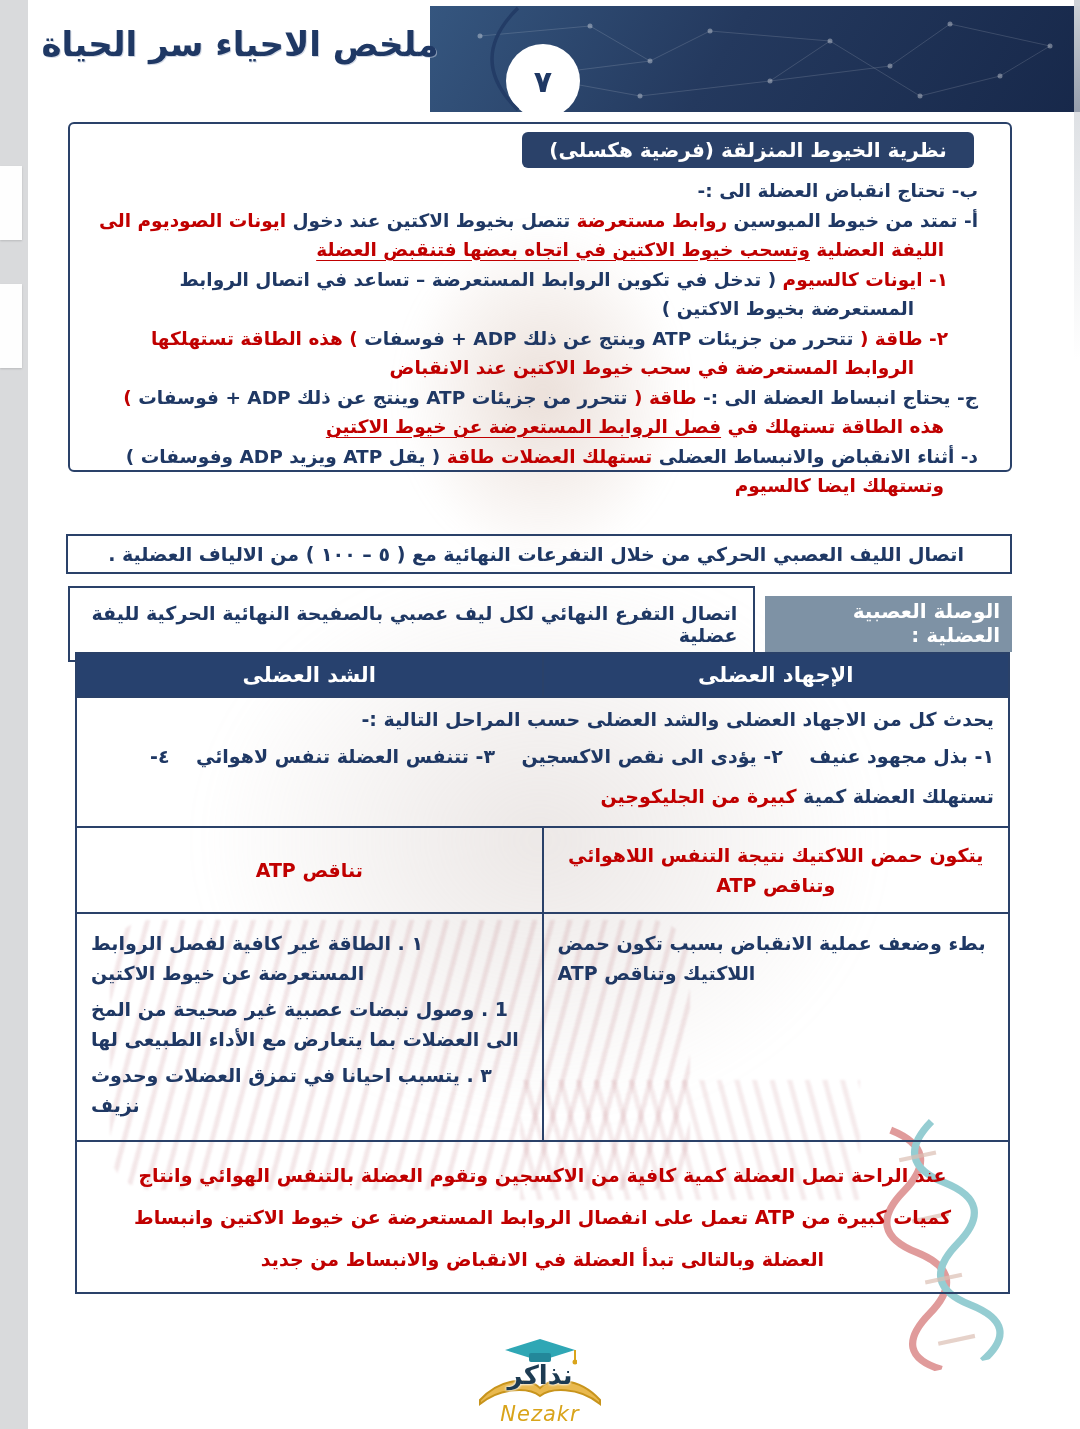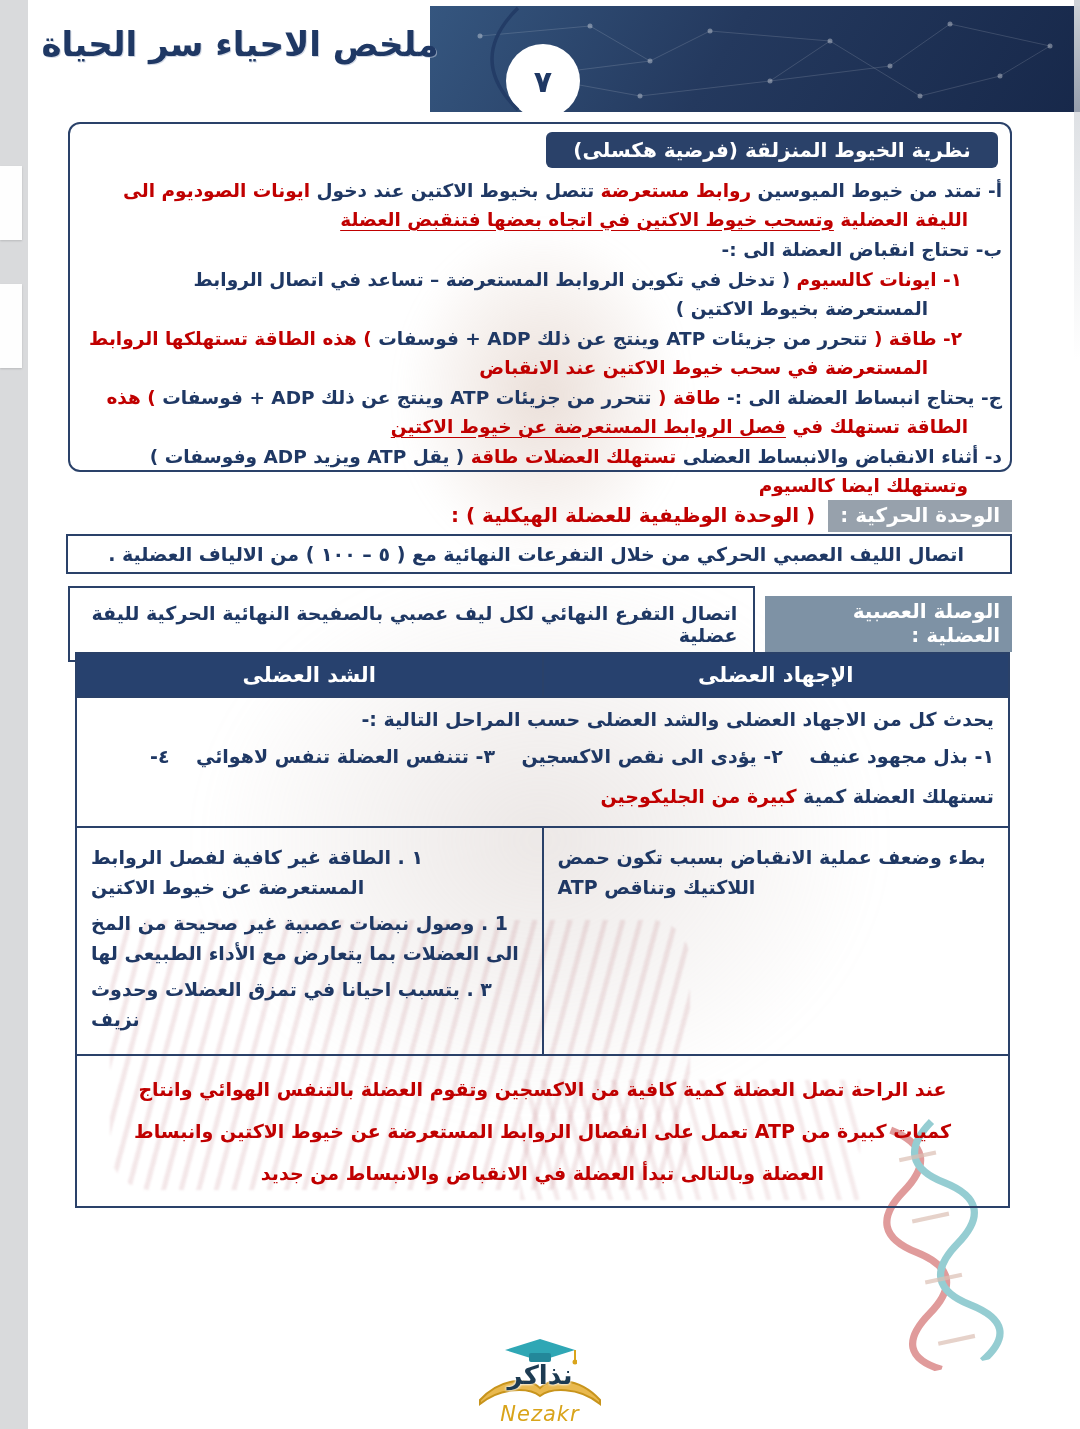"نظرية الخيوط المنزلقة (فرضية هكسلى)" .theory-box { border-radius: 12px -> 6px; padding: 8px 8px 0 16px -> 8px 32px 0 16px }
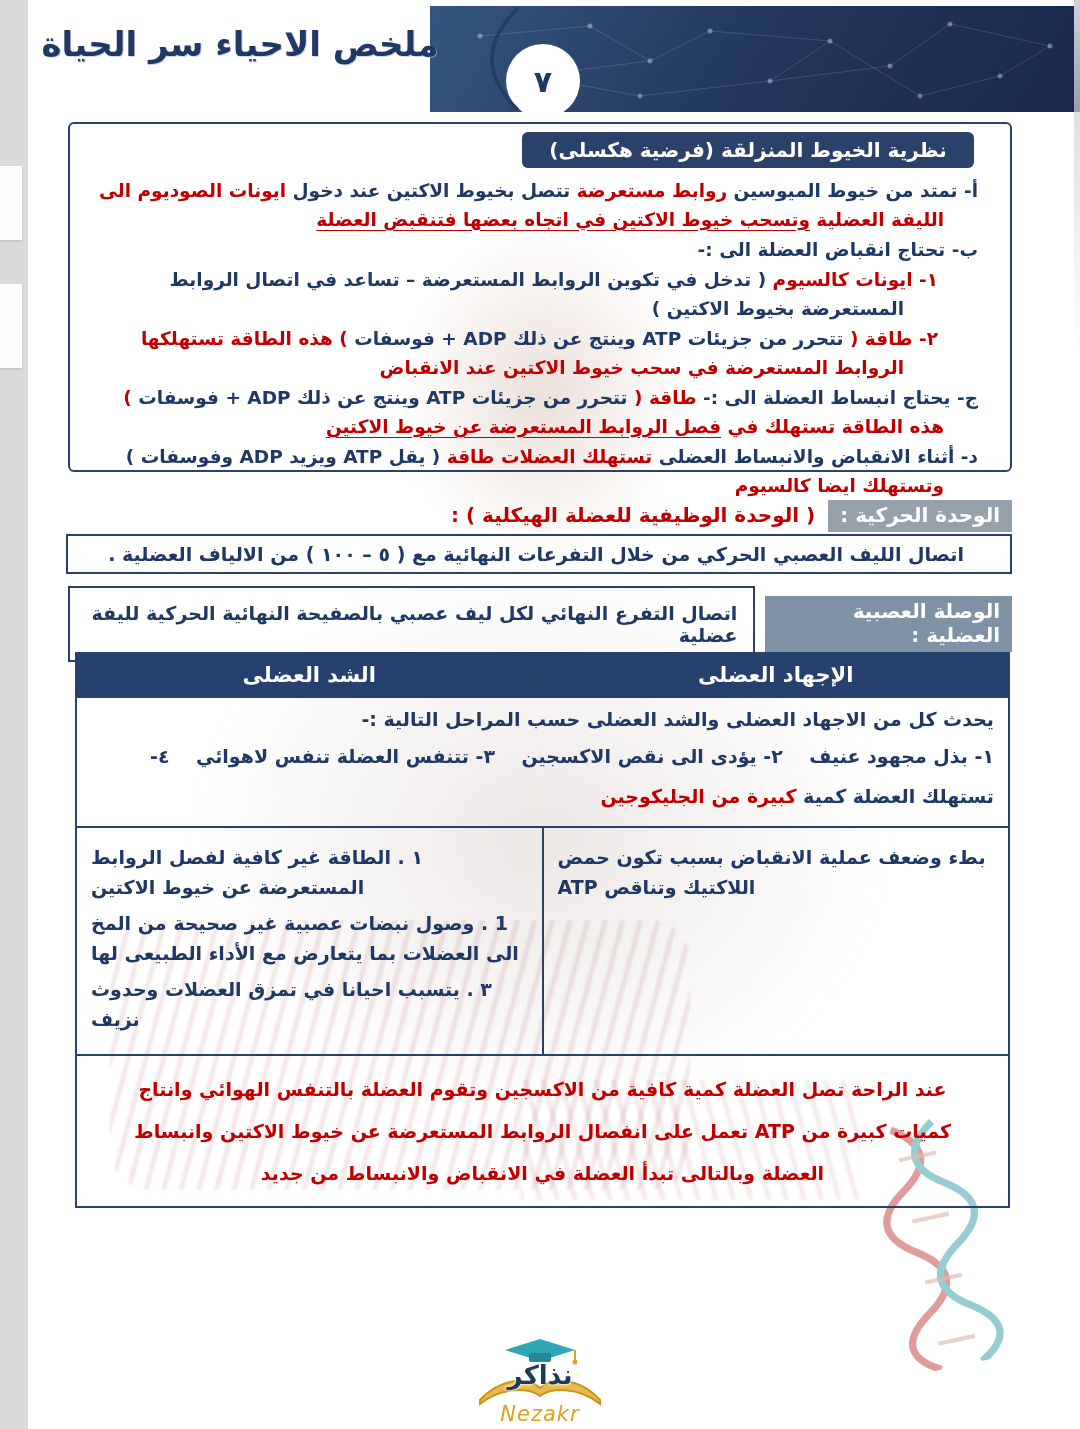"أ- تمتد من خيوط الميوسين" div.para { order: before "ب- تحتاج انقباض العضلة الى" -> after "ب- تحتاج انقباض العضلة الى" }
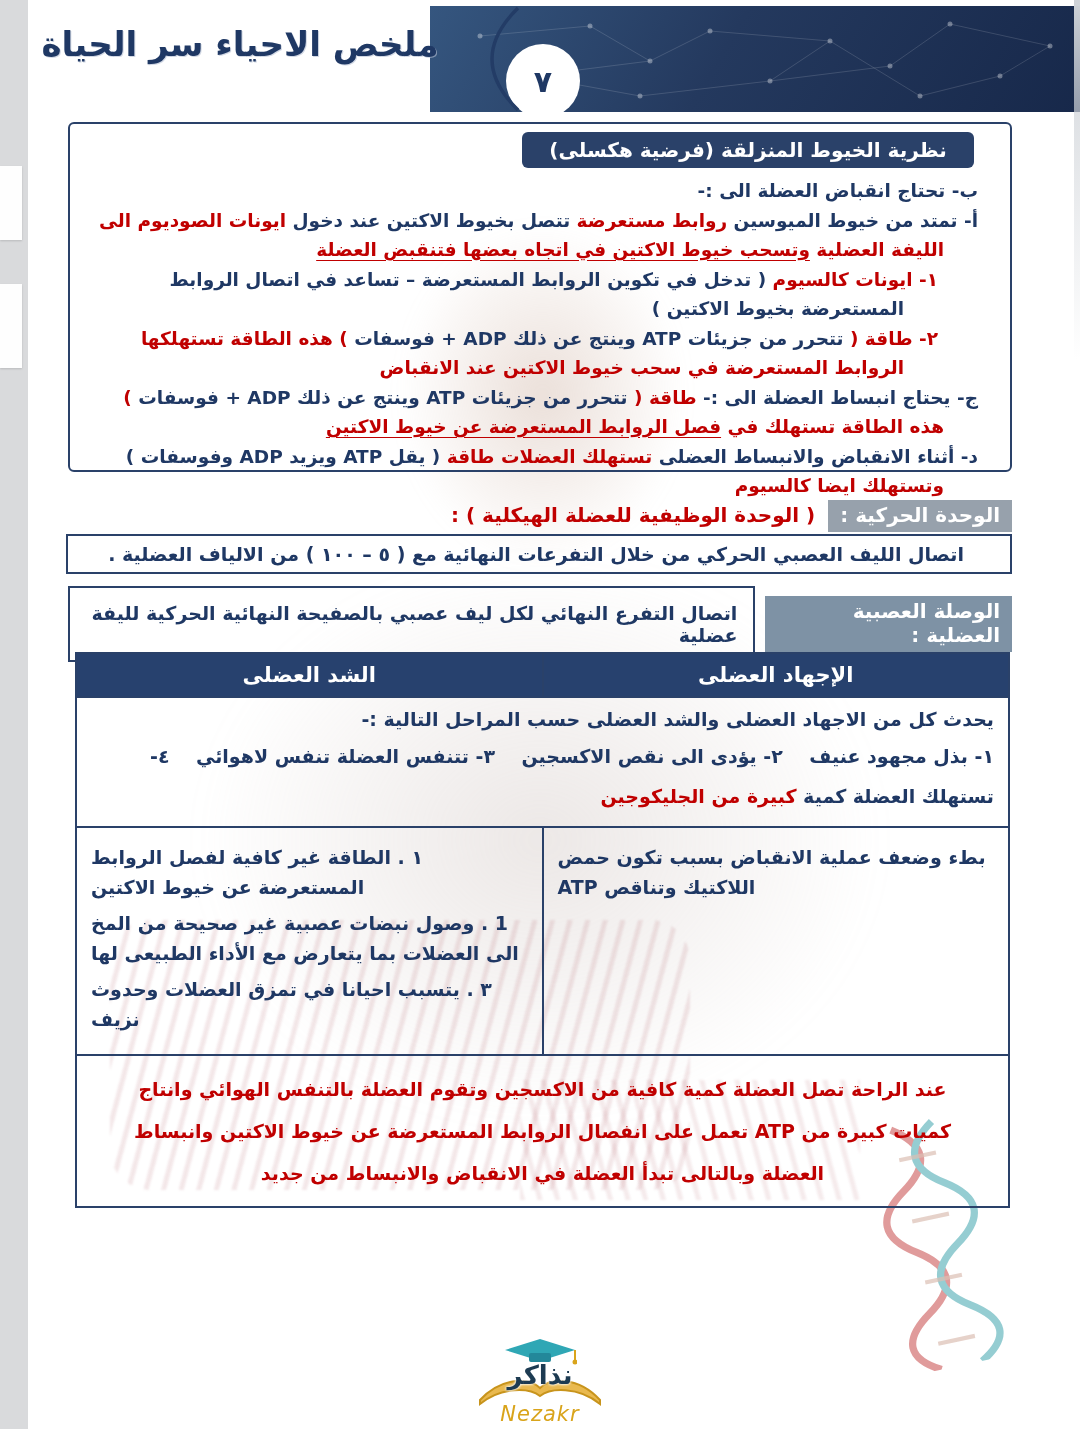"١- ايونات كالسيوم ( تدخل" .para.sub { margin-right: 40px -> 30px }
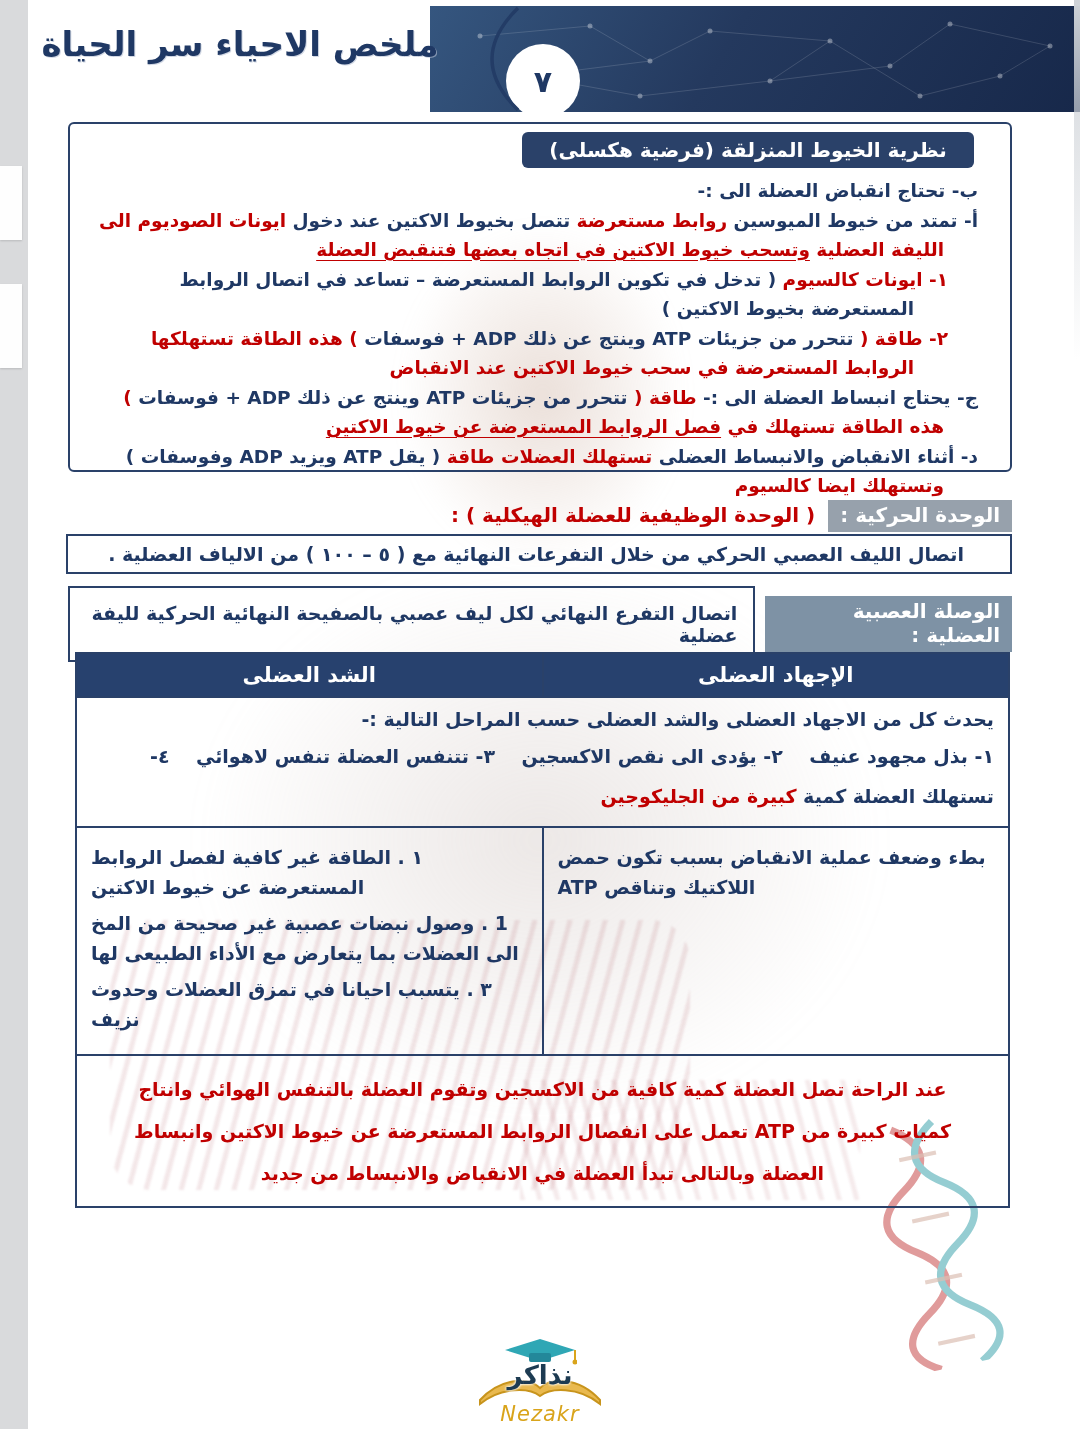"الوحدة الحركية : ( الوحدة" div.motor-line { html: <div> <span>الوحدة الحركية :</span> <span>( الوحدة الوظيفية للعضلة الهيكلية ) :</span> </div> -> none }
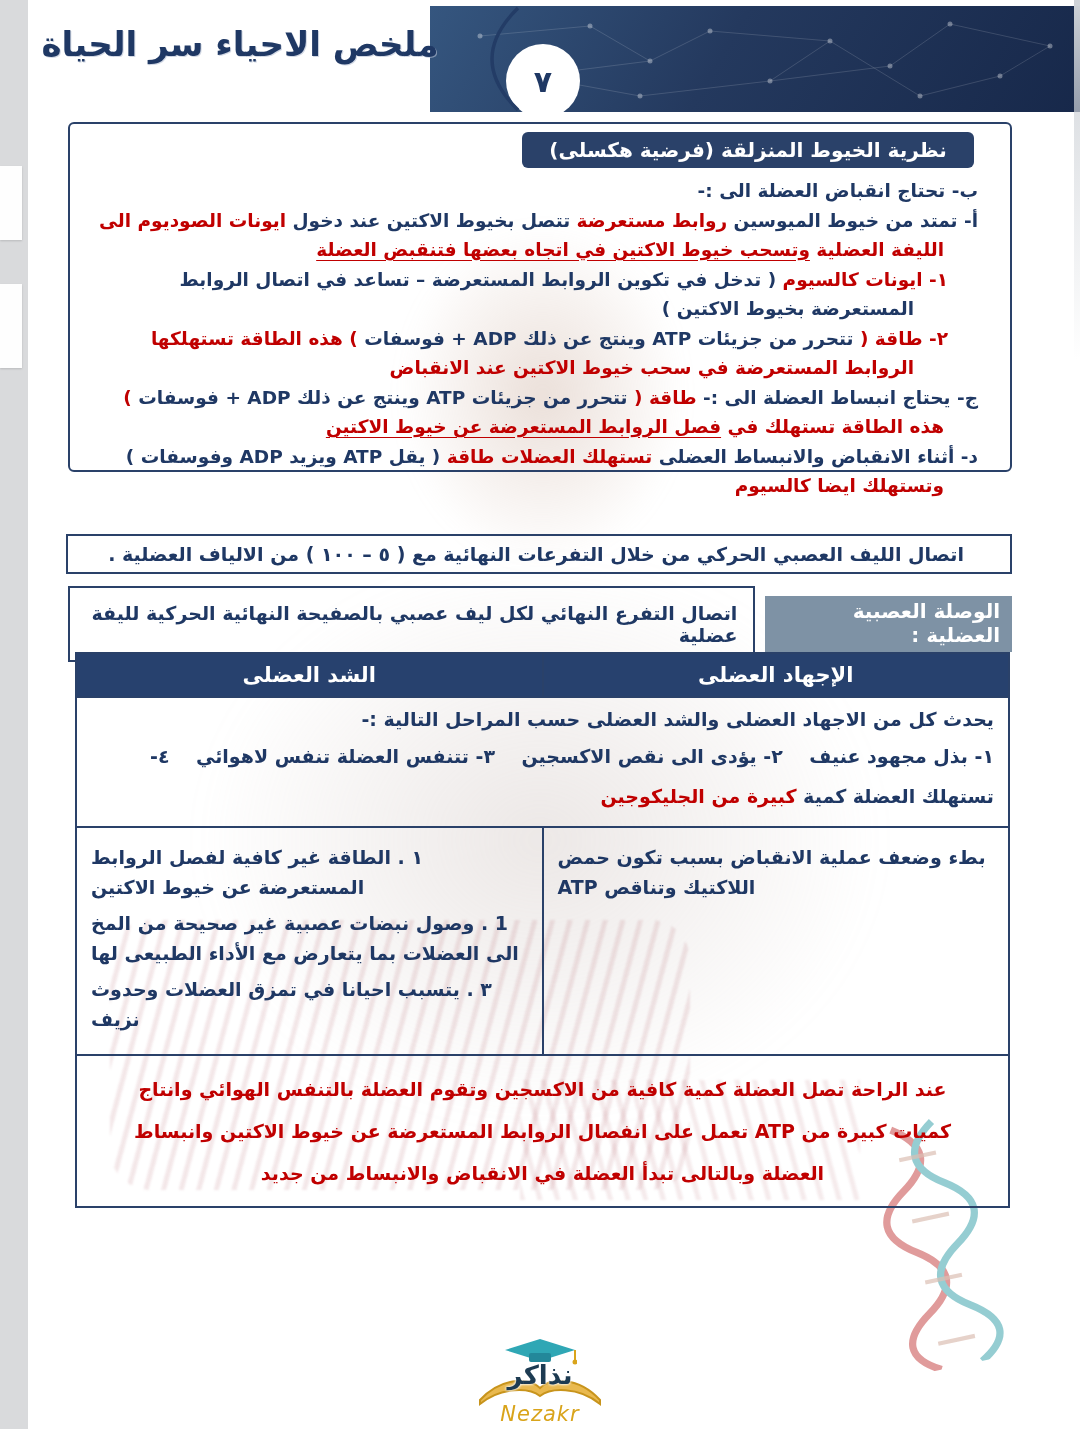"يتكون حمض اللاكتيك نتيجة التنفس" tr { html: none -> <tr> <td>يتكون حمض اللاكتيك نتيجة التنفس اللاهوائي وتناقص ATP</td> <td>تناقص ATP</td> </tr> }
